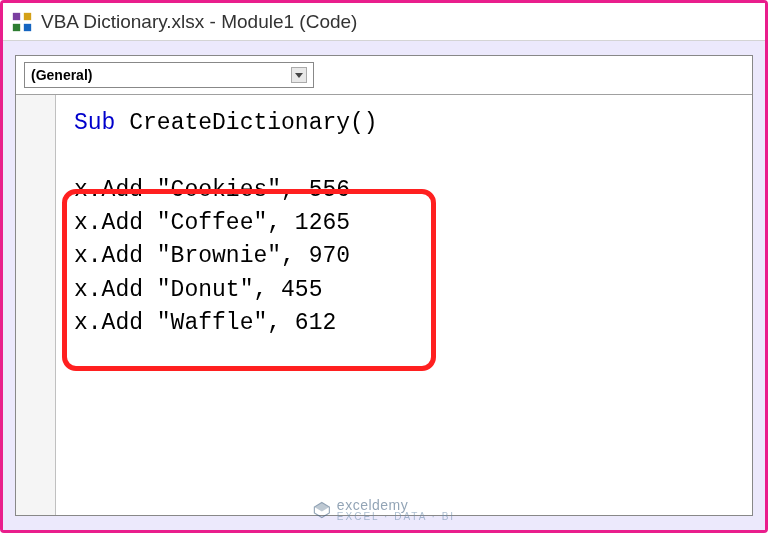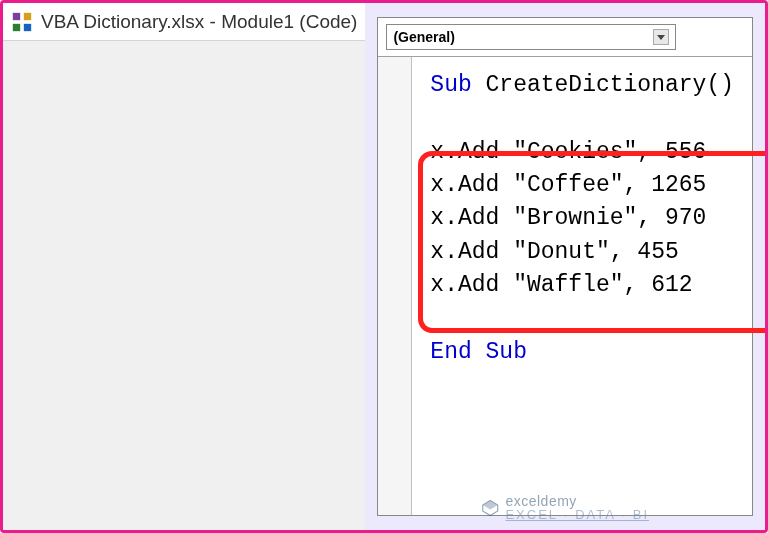"VBA Dictionary.xlsx - Module1 (Code)" .window { flex-direction: row -> column }
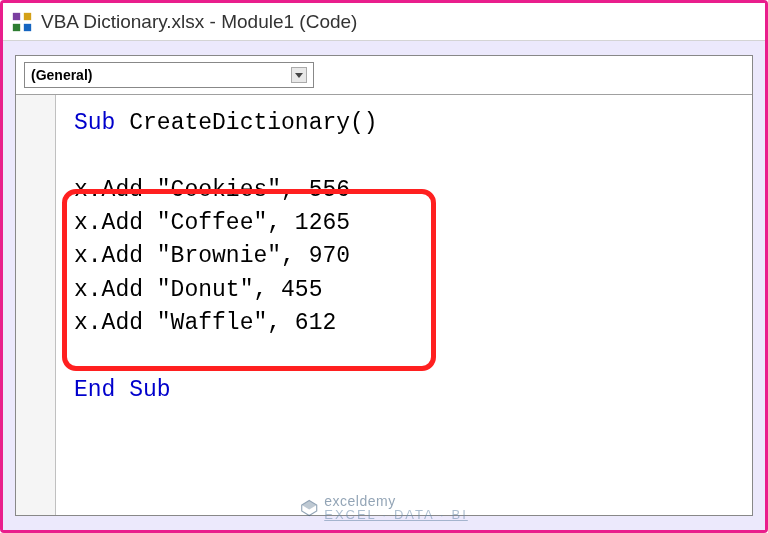"End Sub" div.code-line { html: <div><span>End Sub</span></div> -> none }
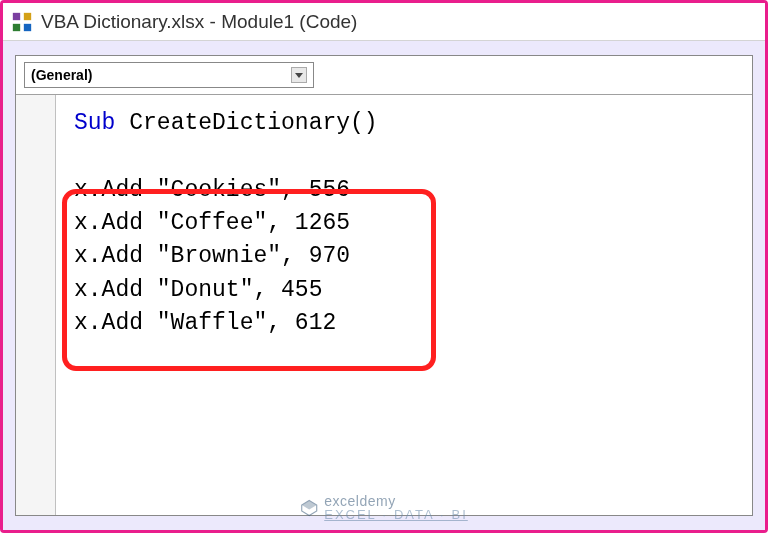"EXCEL · DATA · BI" .watermark-sub { font-size: 13px -> 10px; text-decoration: underline -> none }
